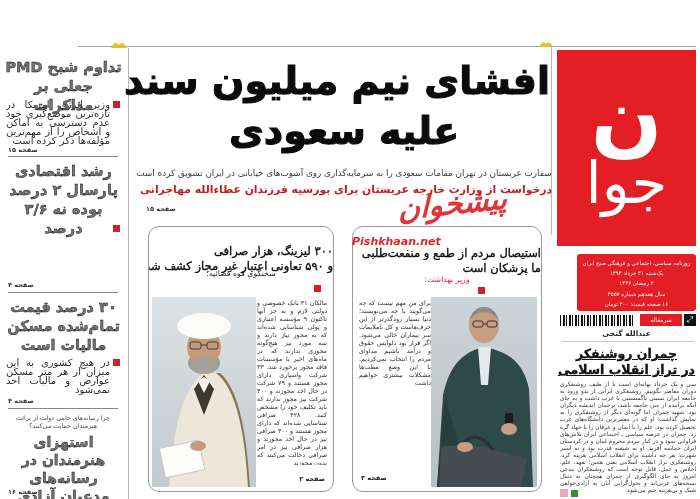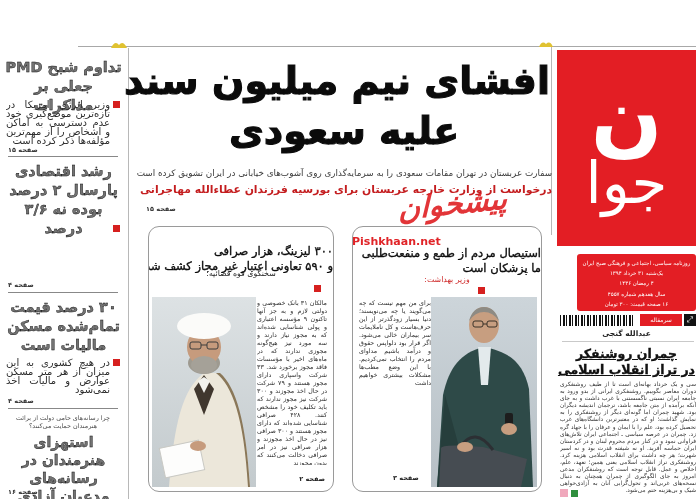"سفارت عربستان در تهران مقامات" .lead-sub { text-align: right -> center }
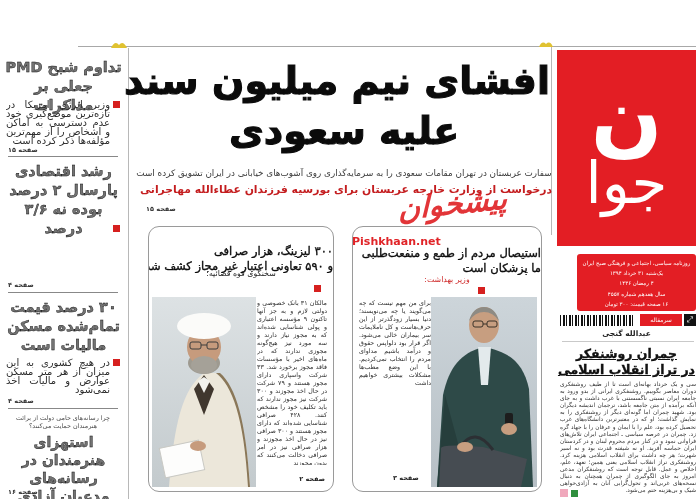"Pishkhaan.net" #wm-site { font-style: none -> italic }
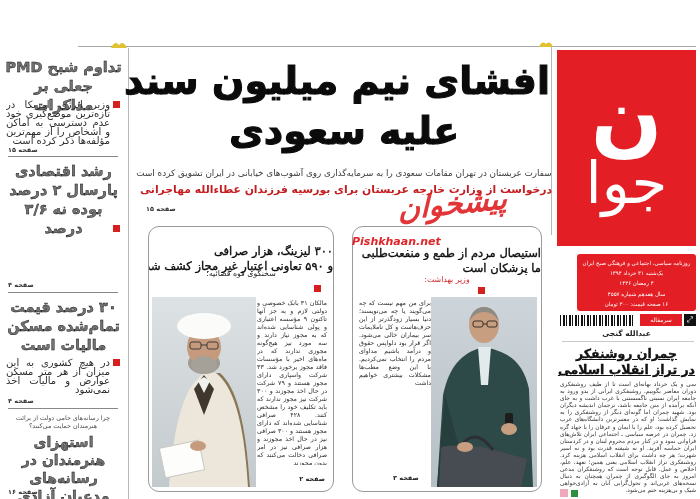"صفحه ۳" div.box-page { margin-left: 32px -> none }
